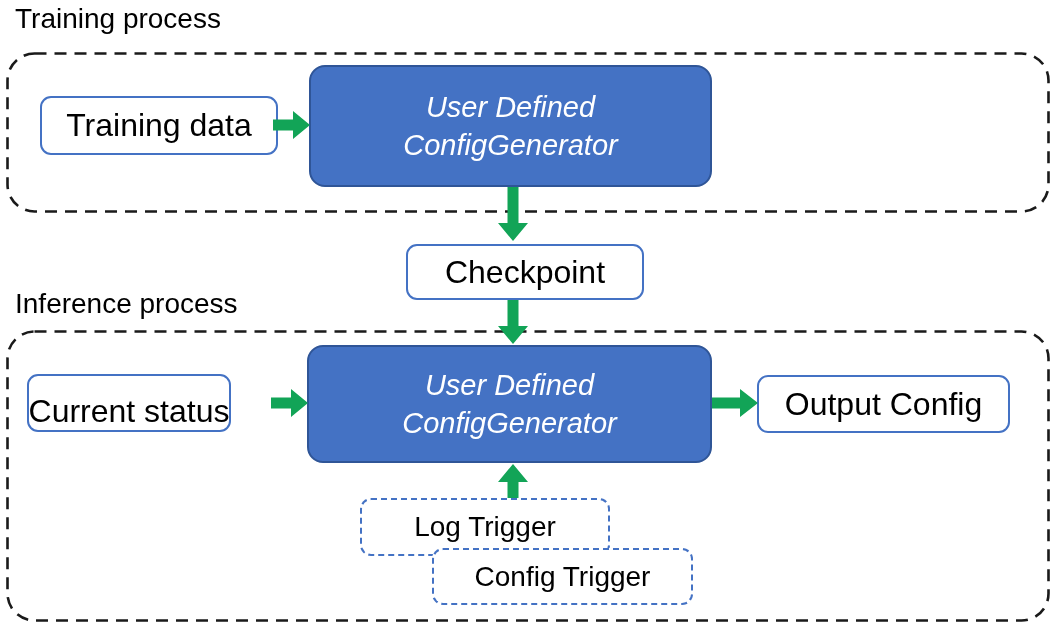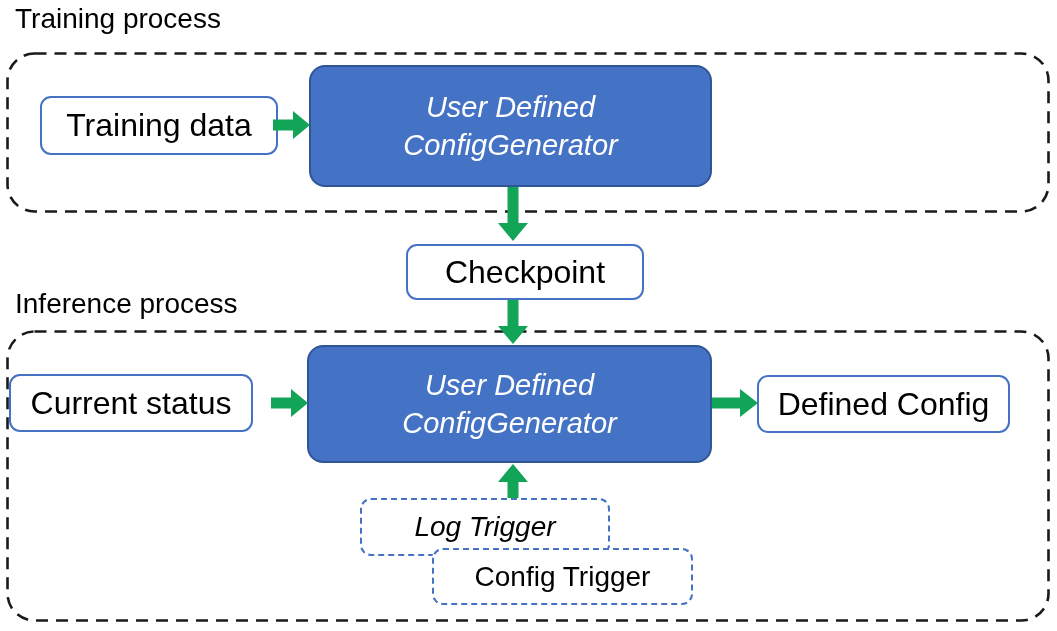"Current status" div.node { align-items: none -> flex-end; left: 9px -> 27px; width: 244px -> 204px }
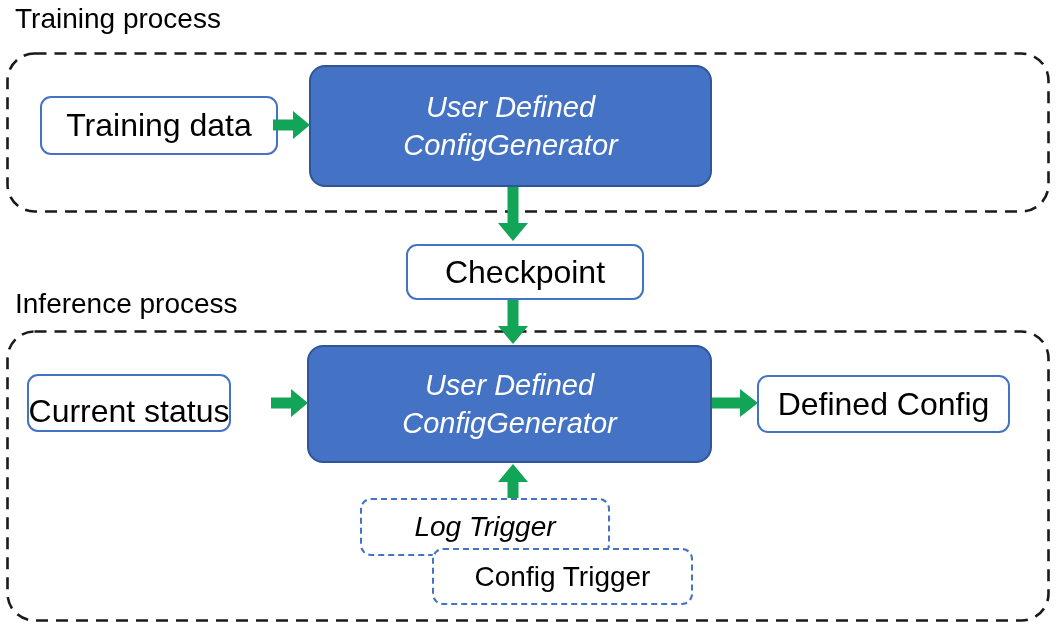"Defined Config" span { text: Defined -> Output }
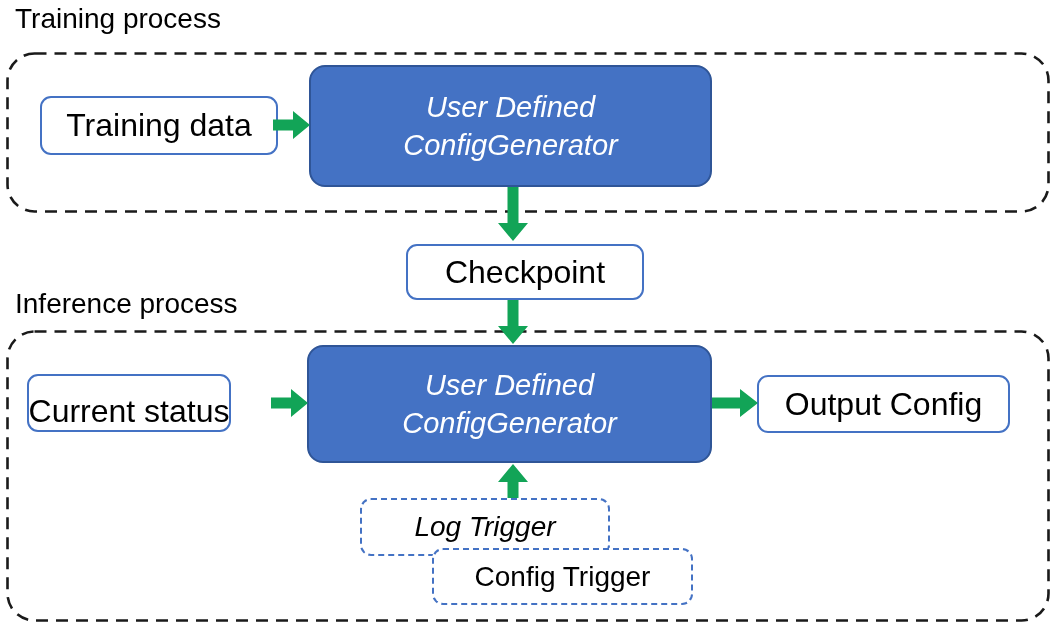"Log Trigger" div.trigger { font-style: italic -> none }
